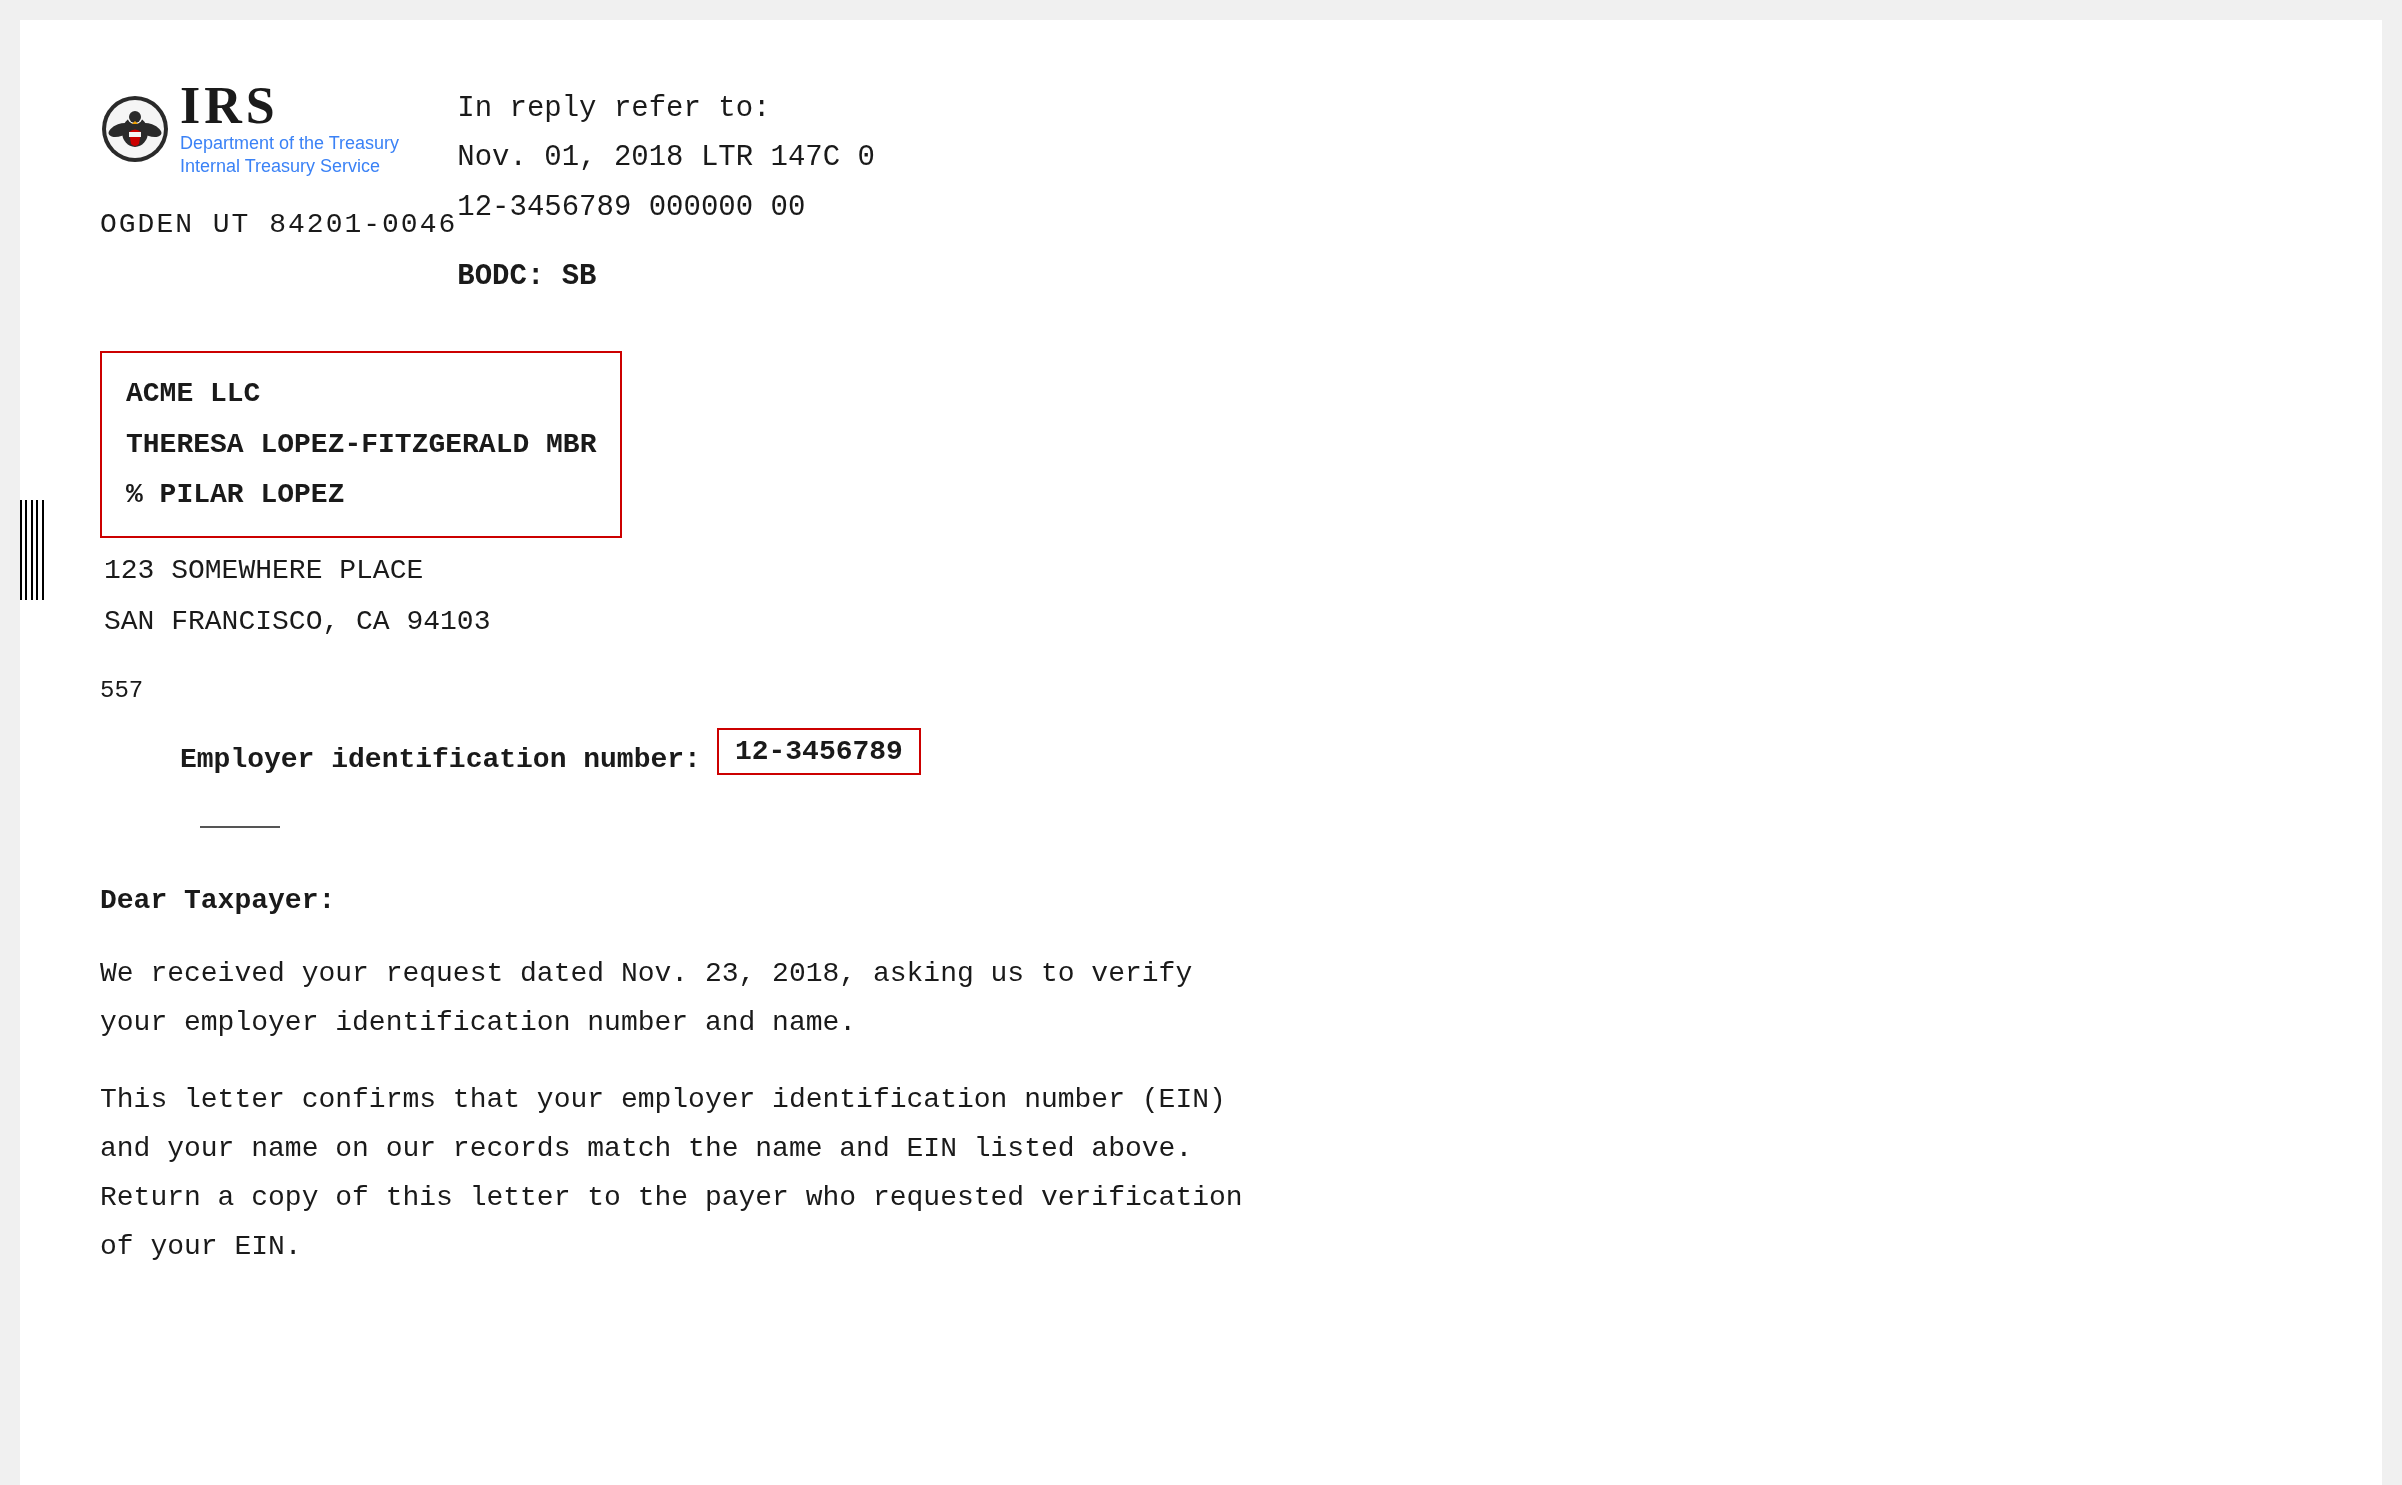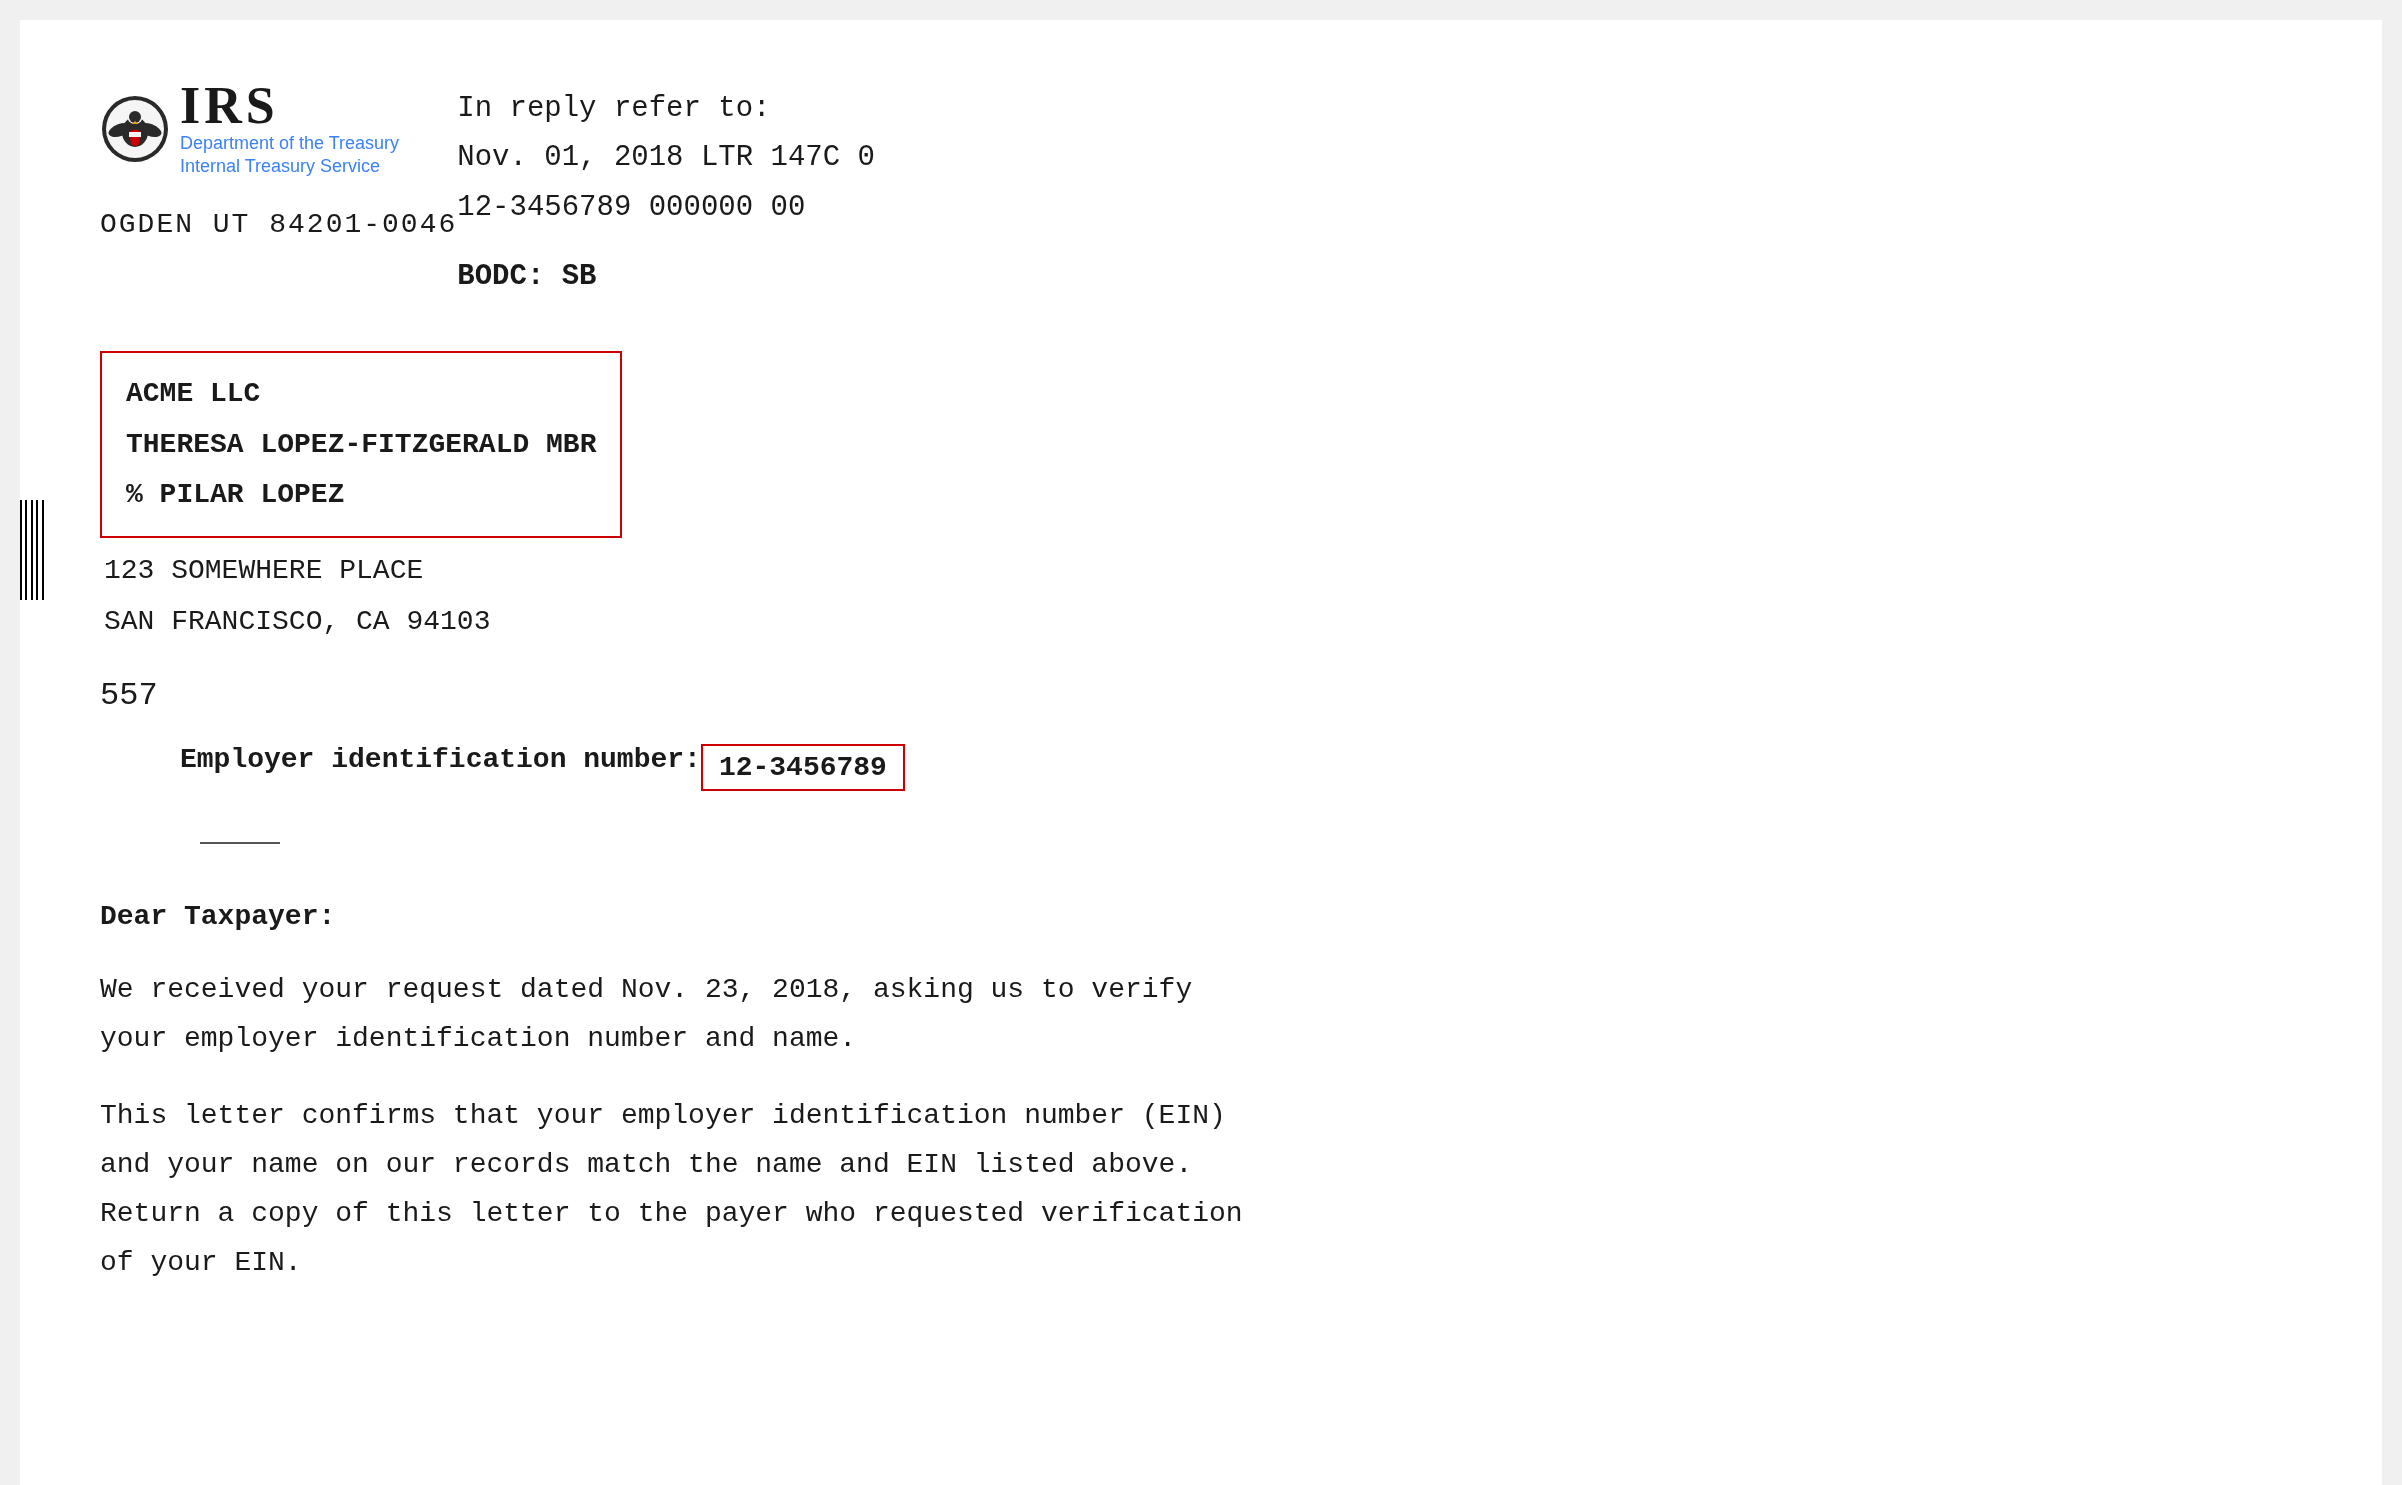"557" .page-number { font-size: 32px -> 24px }
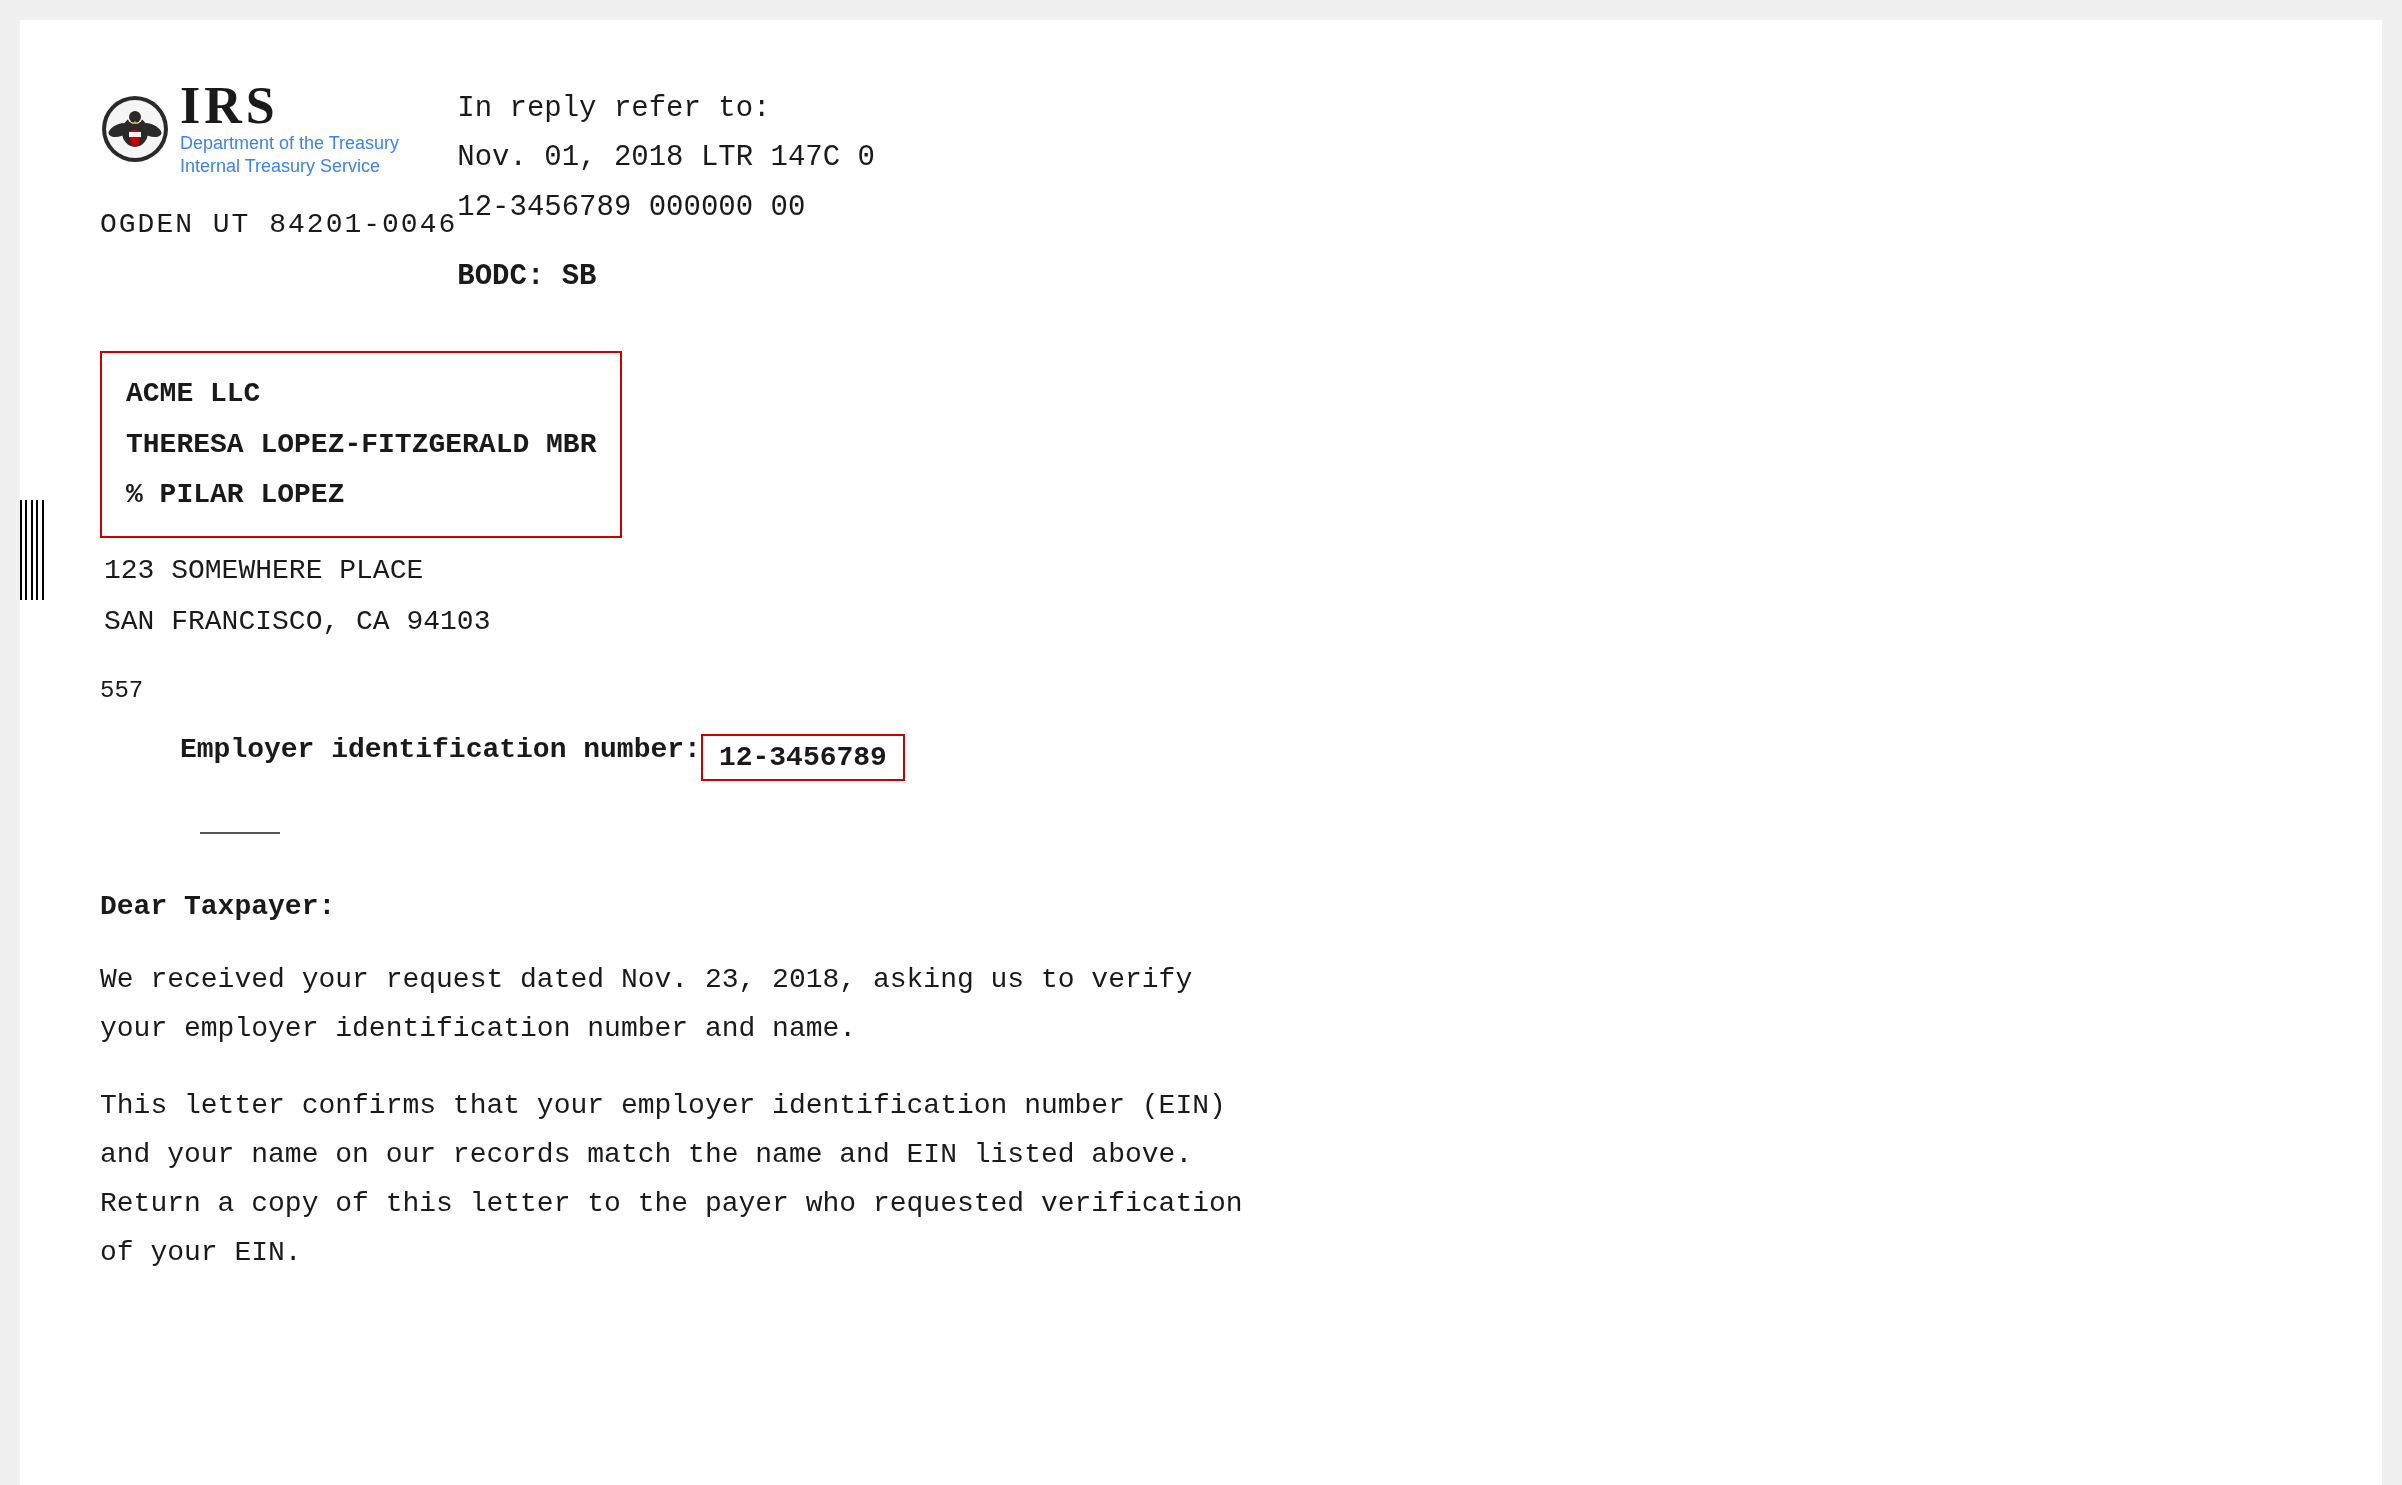"Employer identification number:" .ein-section { align-items: flex-start -> flex-end; gap: none -> 16px; margin-top: 30px -> 24px }
